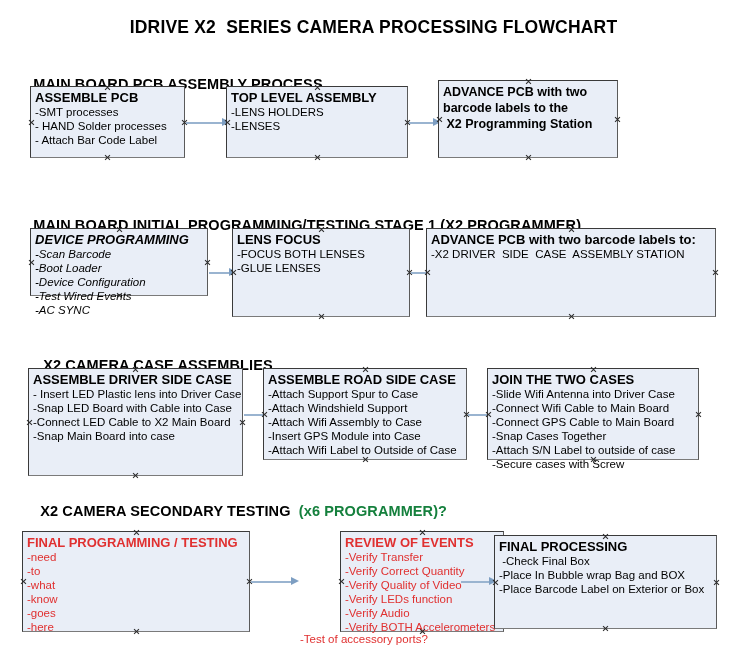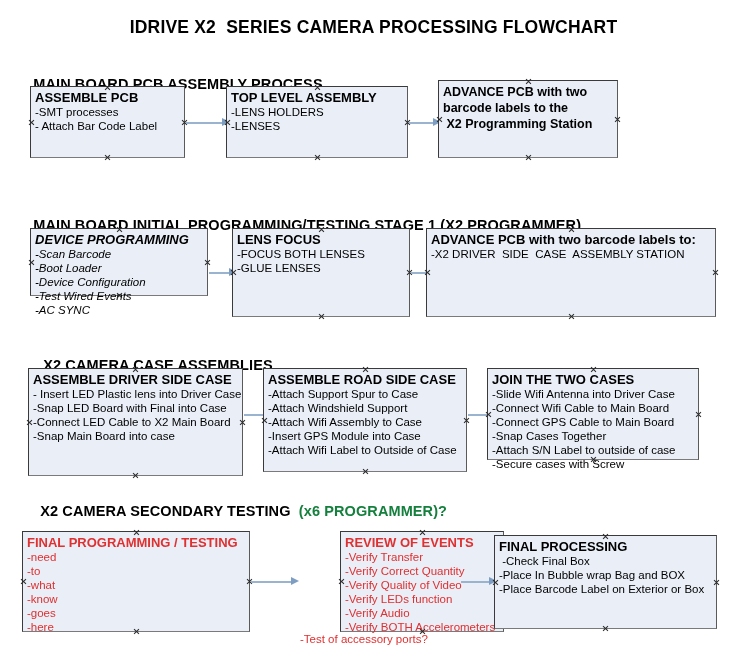"- HAND Solder processes" div.bline { html: none -> <div>- HAND Solder processes</div> }
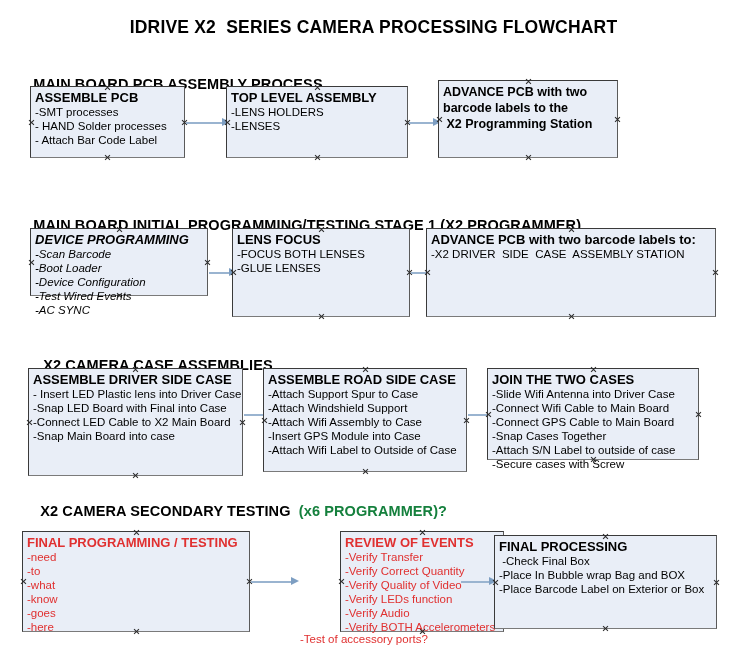"ASSEMBLE ROAD SIDE CASE" div.box { height: 104px -> 92px }
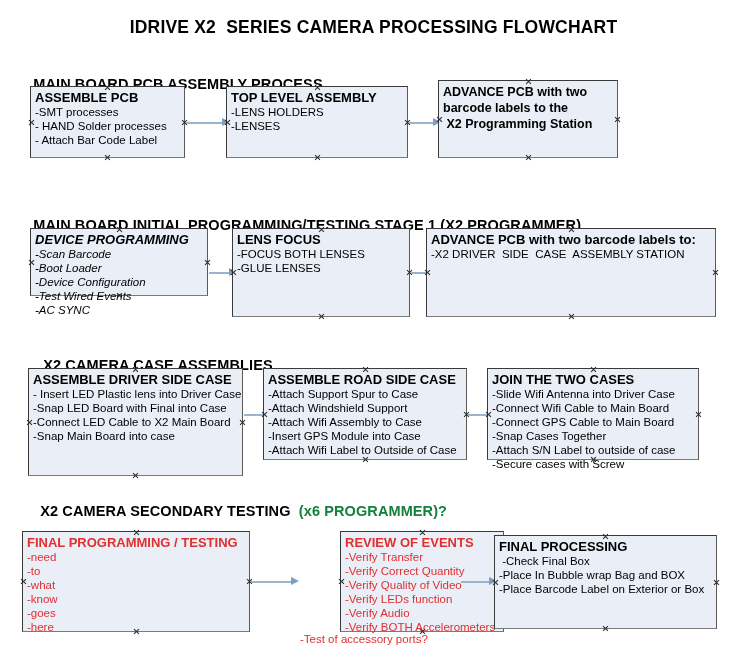"-Snap LED Board with Final" div.bline { text: Final -> Cable }
